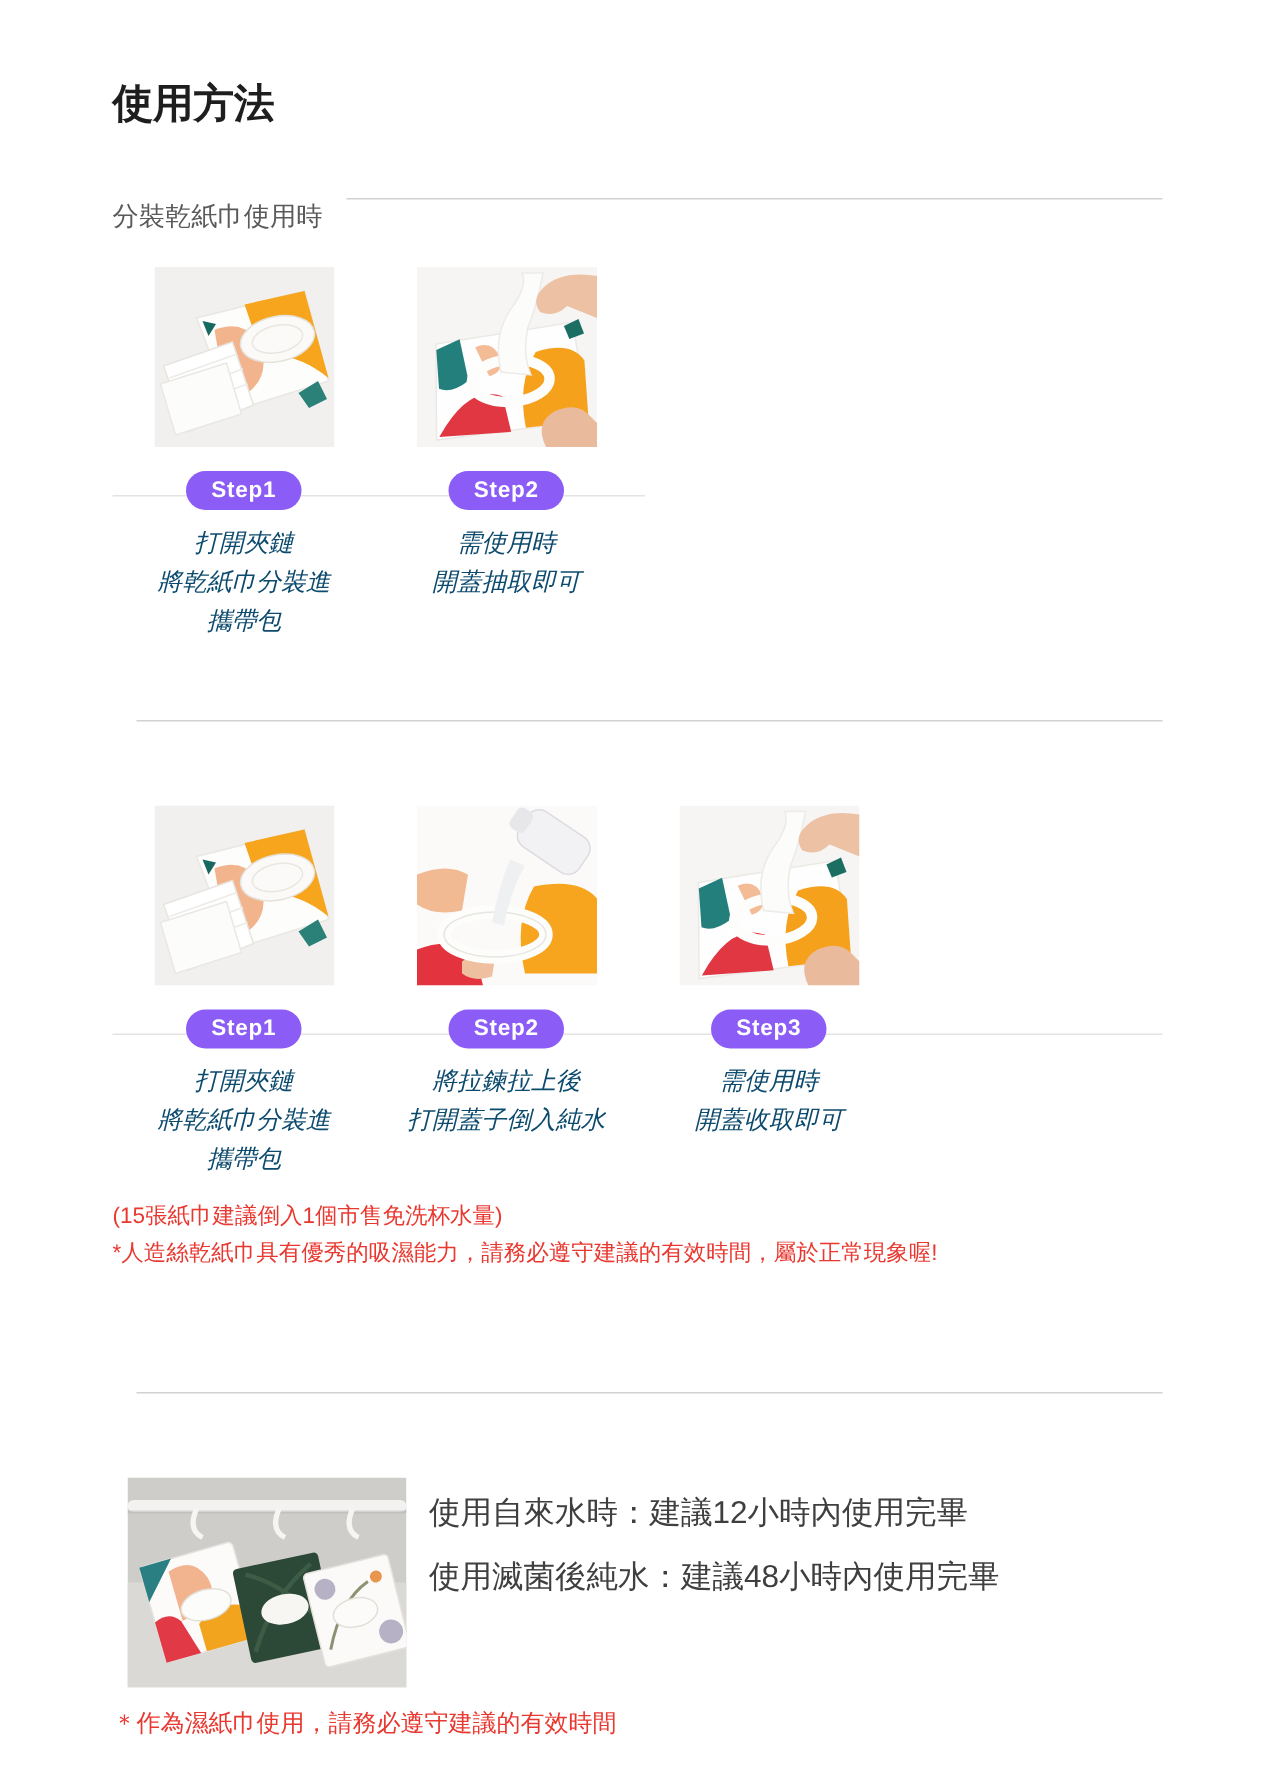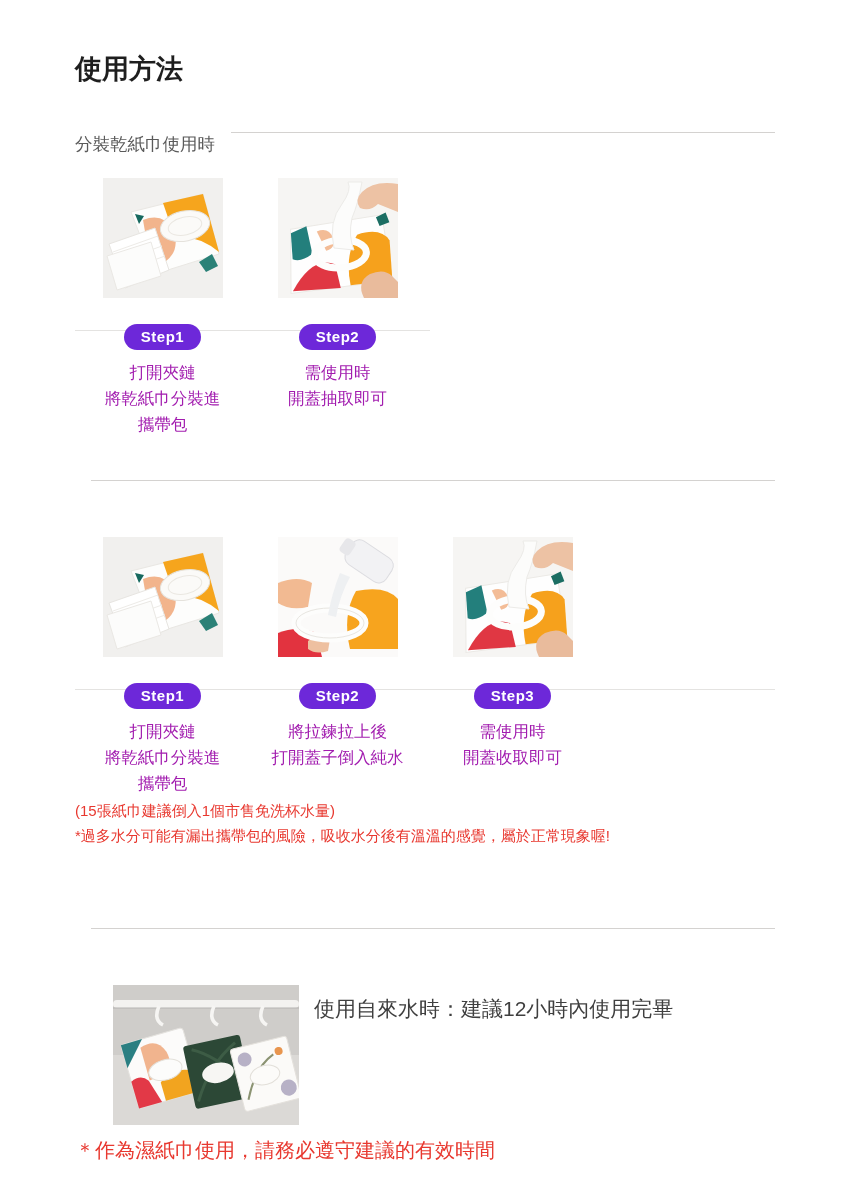"Step1" .badge { background: #6d28d9 -> #8b5cf6; margin-top: 26px -> 16px }
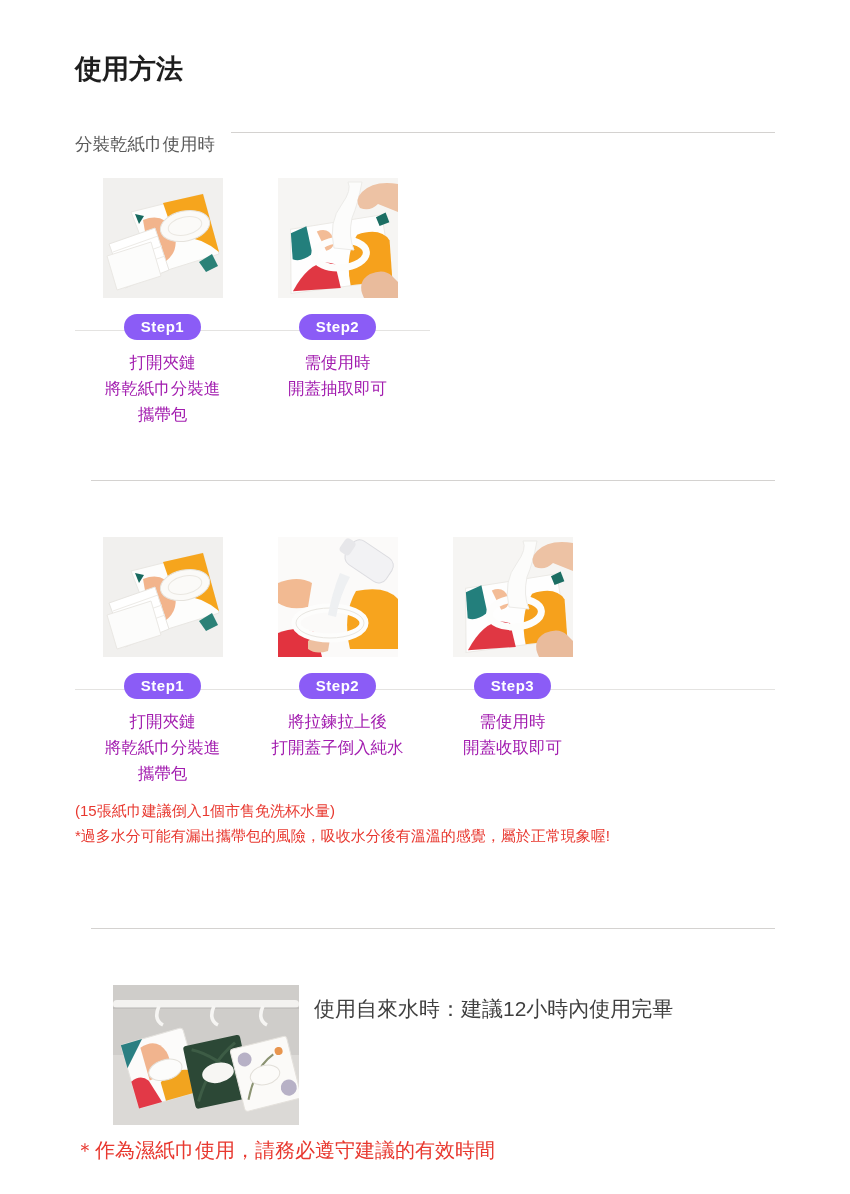"打開夾鏈" .caption { color: #a21caf -> #0c4a6e; font-style: none -> italic }
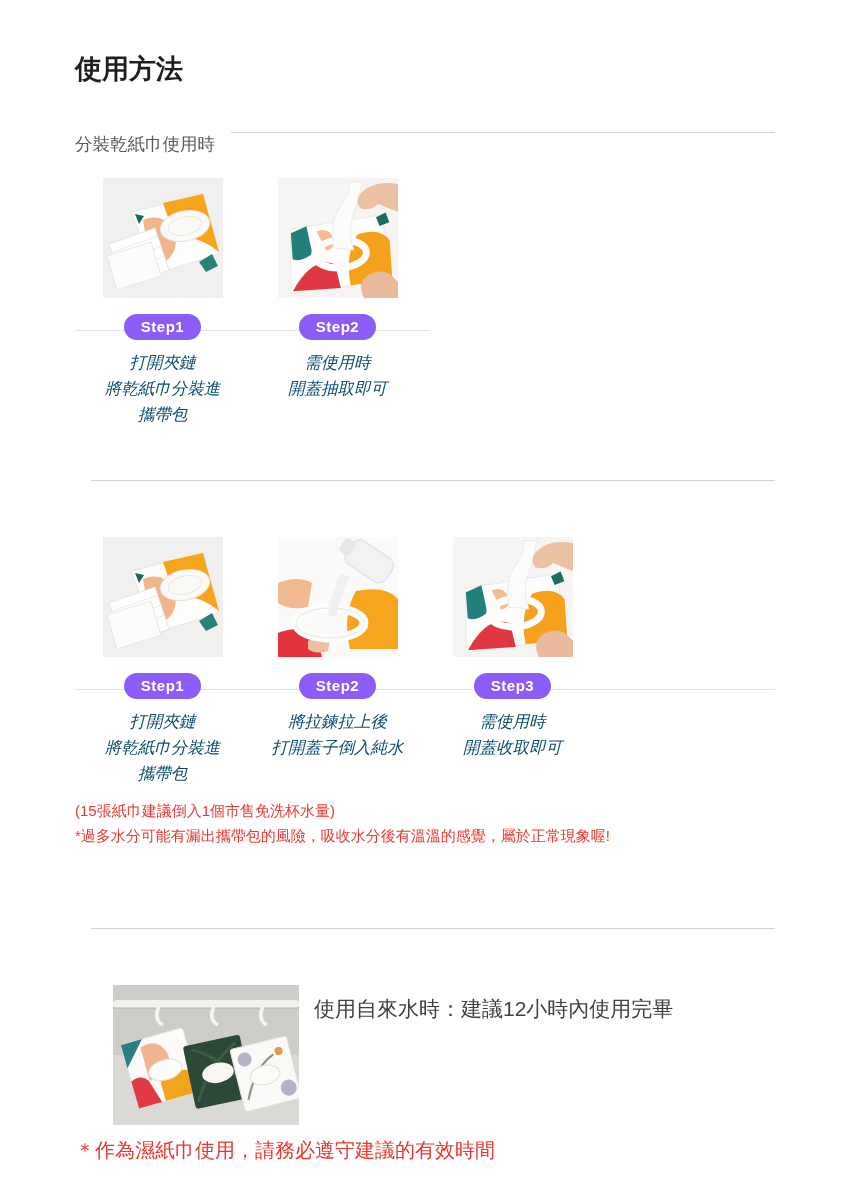"*過多水分可能有漏出攜帶包的風險，吸收水分後有溫溫的感覺，屬於正常現象喔!" div.note-line { text: 過多水分可能有漏出攜帶包的風險，吸收水分後有溫溫的感覺 -> 人造絲乾紙巾具有優秀的吸濕能力，請務必遵守建議的有效時間 }
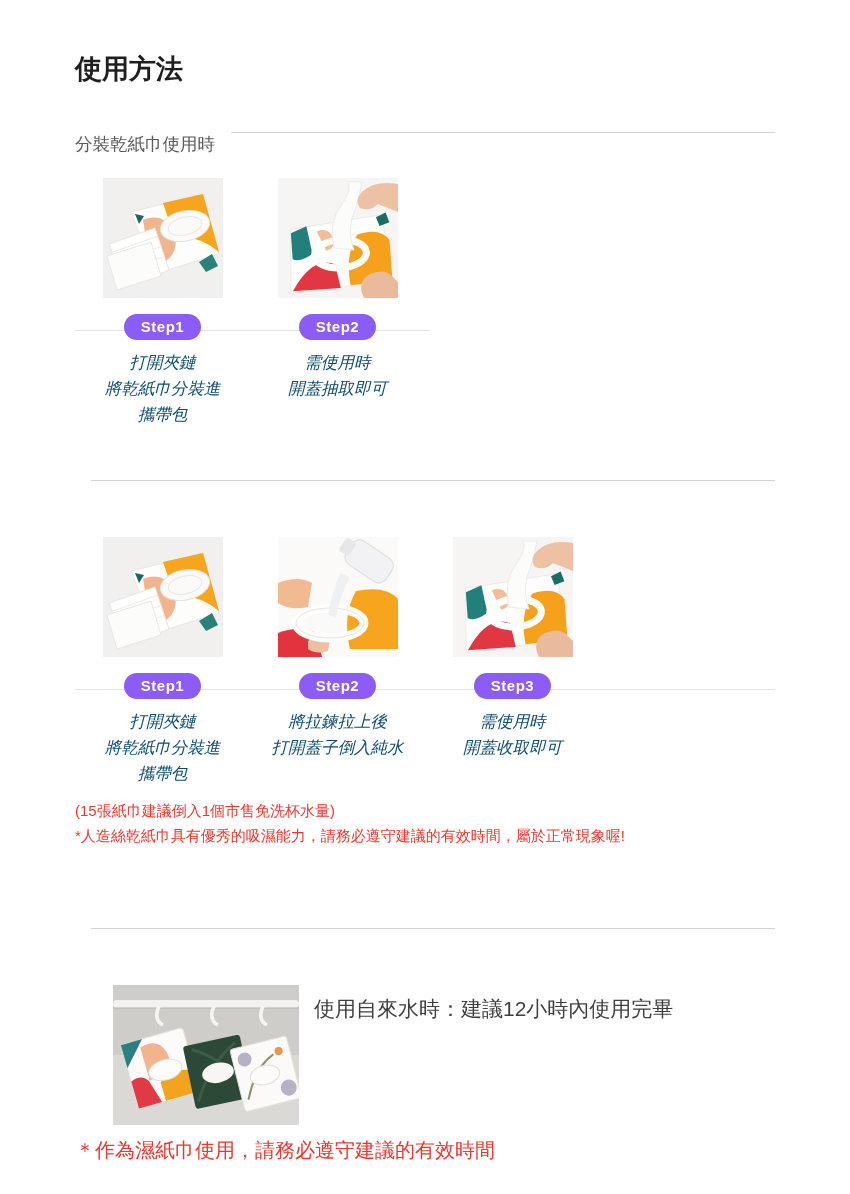"使用自來水時：建議12小時內使用完畢" .time-row { left: 113px -> 85px }
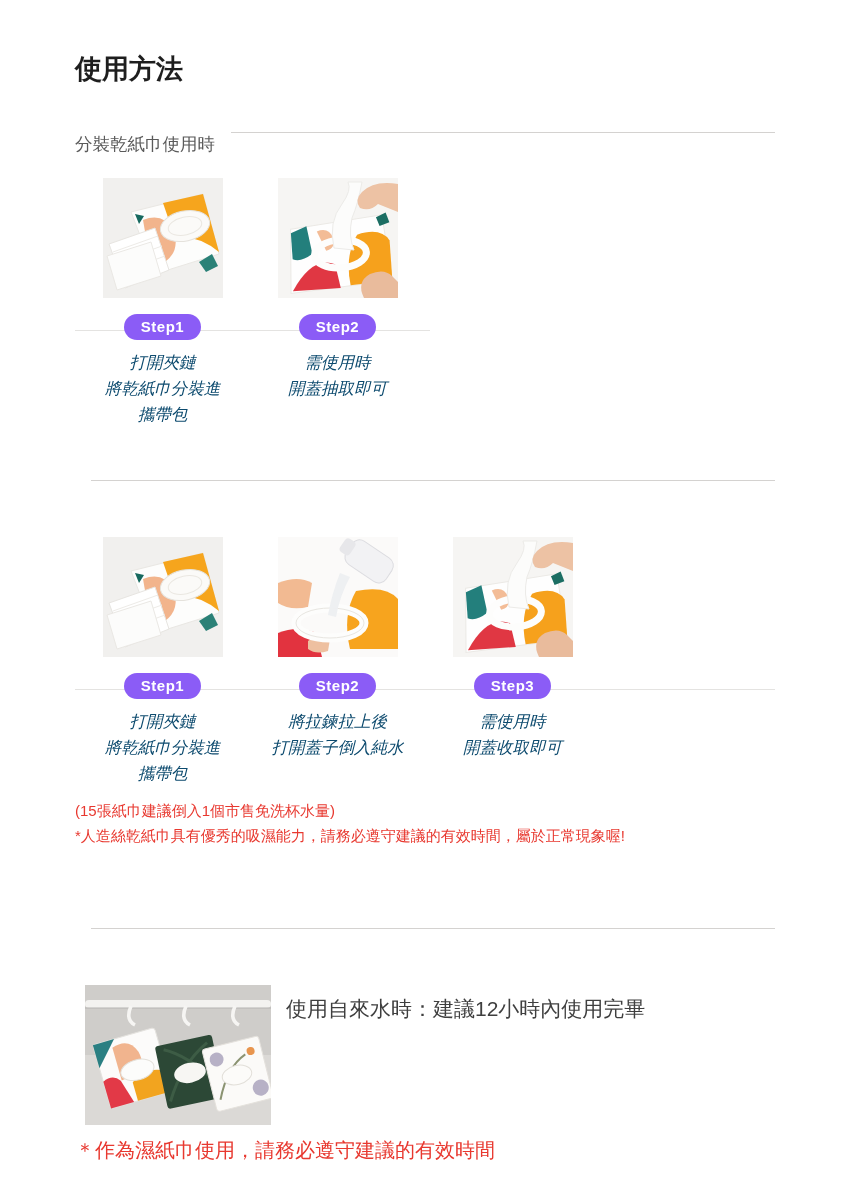"使用滅菌後純水：建議48小時內使用完畢" div.time-line { html: none -> <div>使用滅菌後純水：建議48小時內使用完畢</div> }
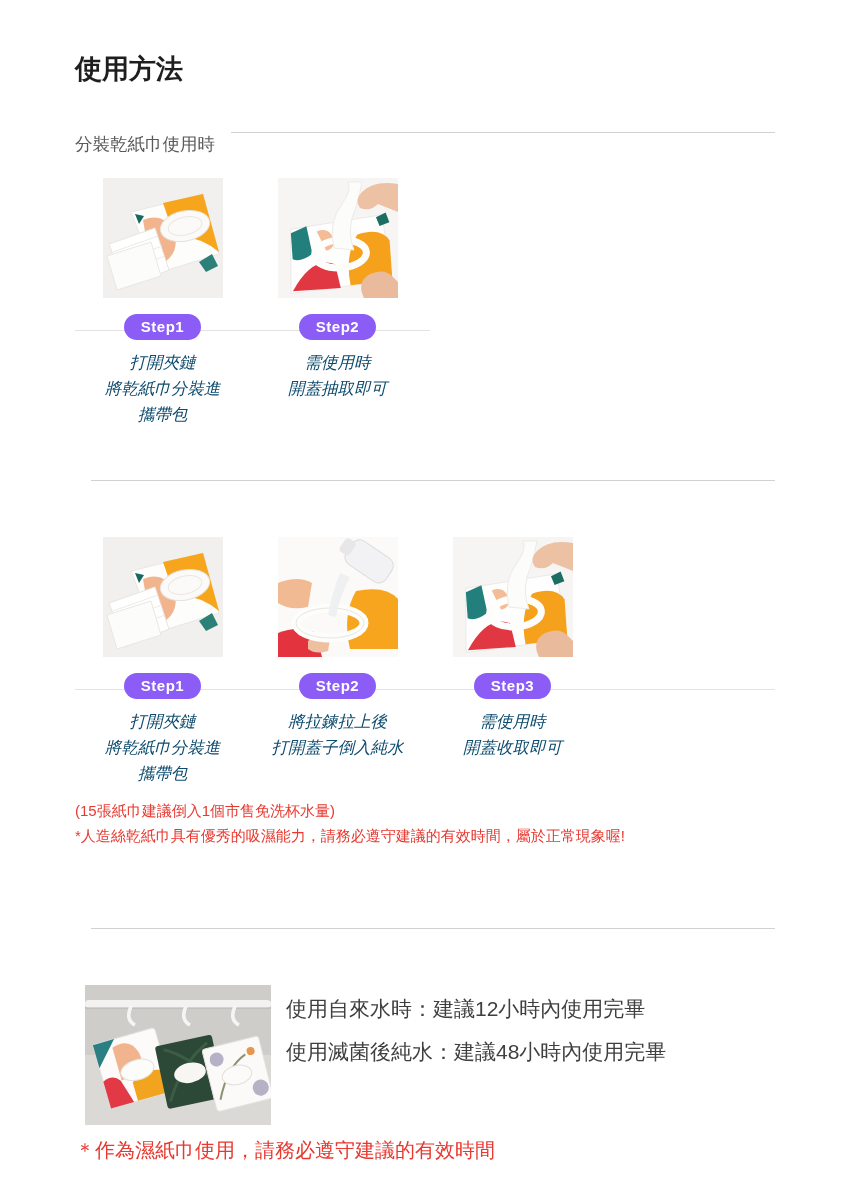"＊作為濕紙巾使用，請務必遵守建議的有效時間" .final-note { font-size: 20px -> 16px }
